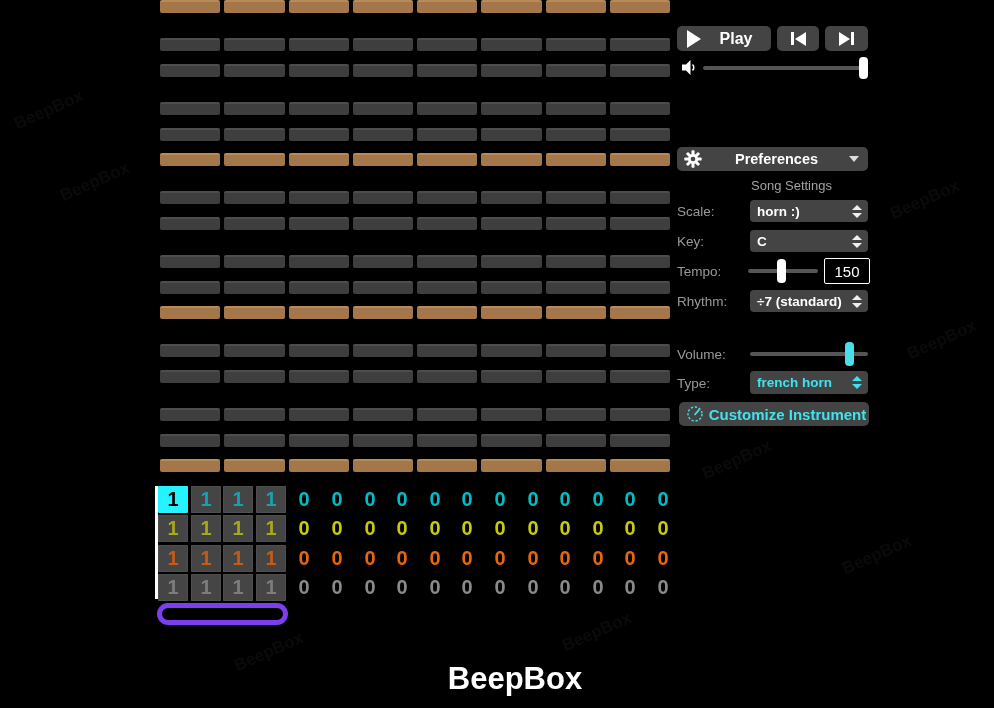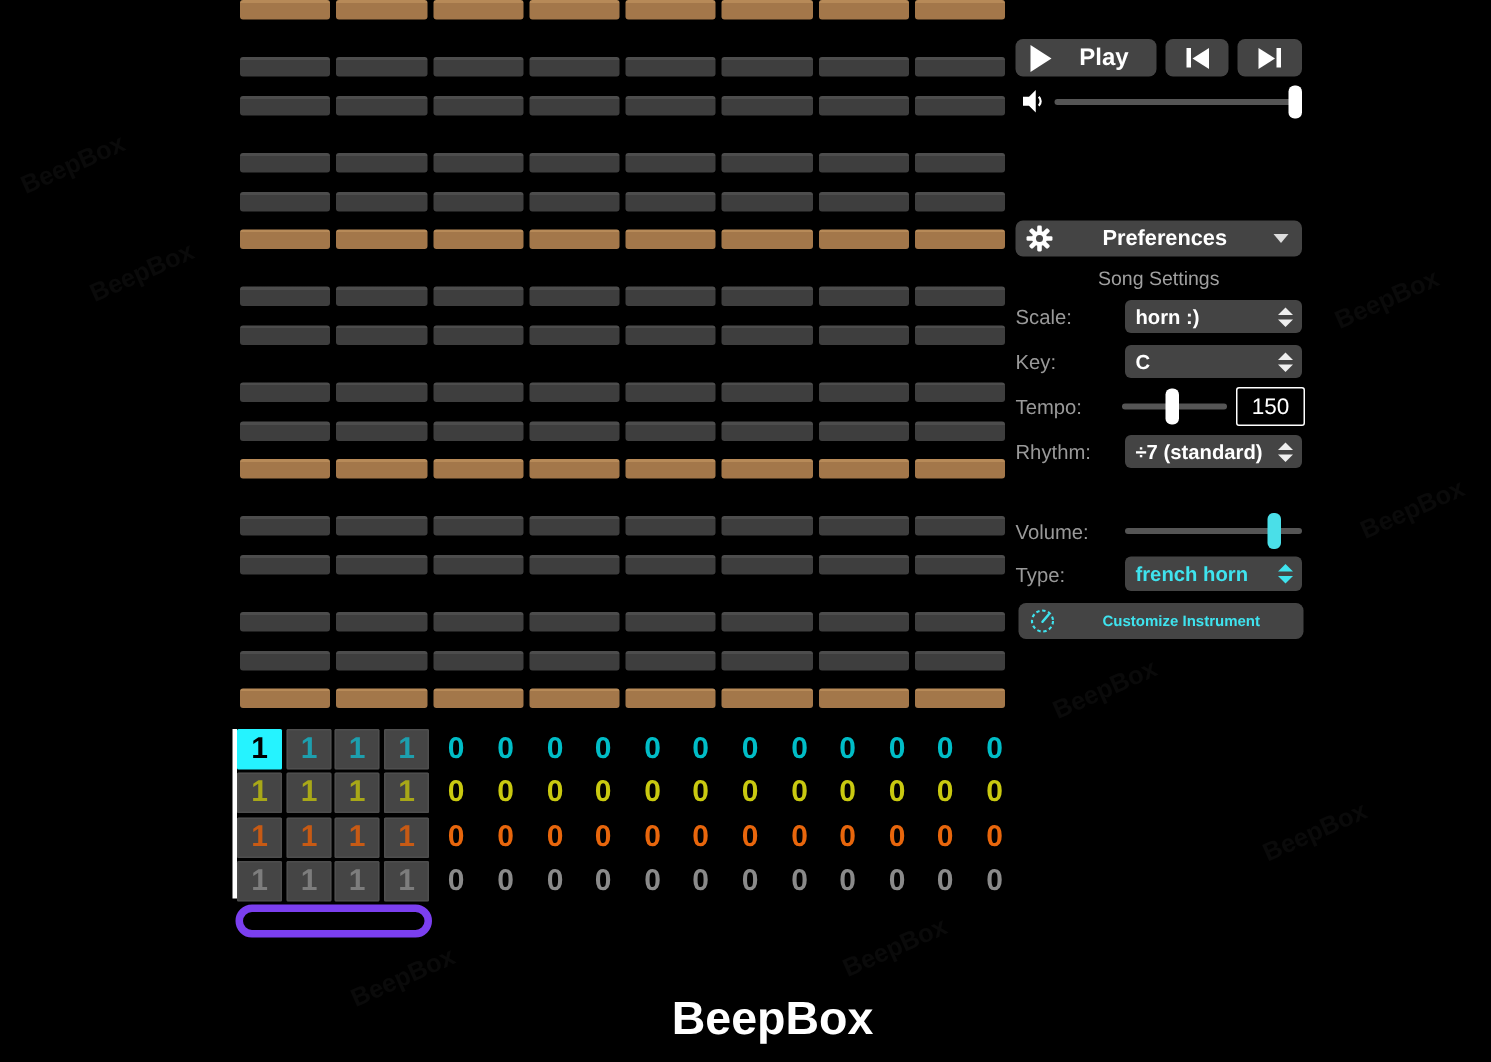"Song Settings" .section-heading { left: 677px -> 696px }
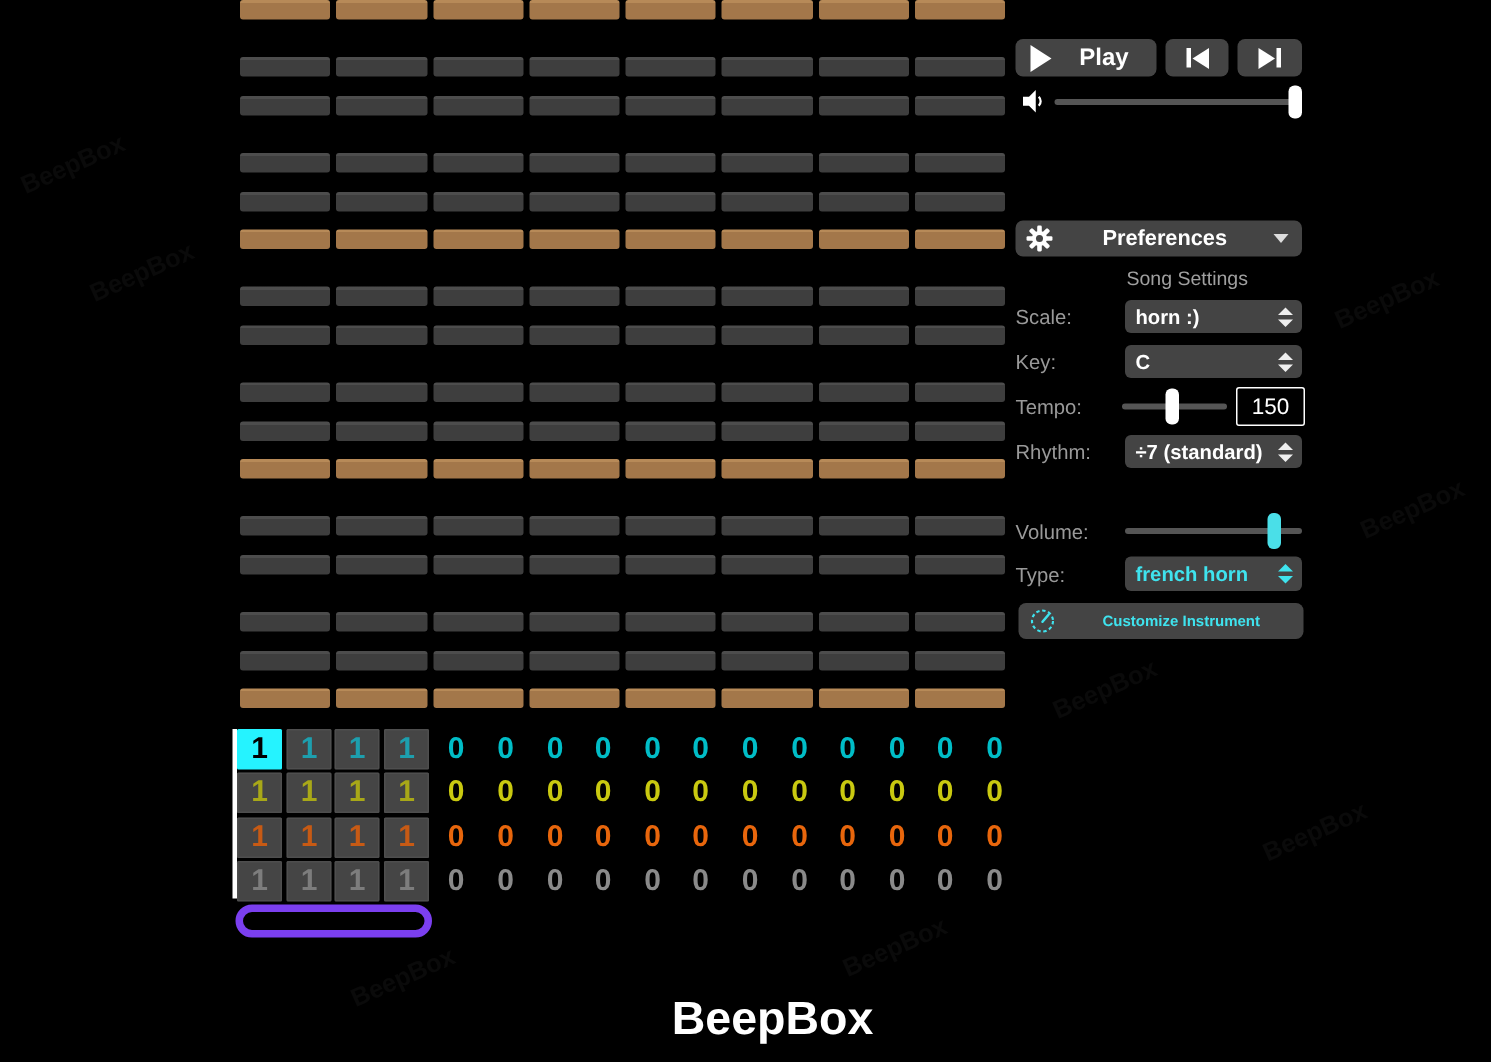"Customize Instrument" span.lbl { font-size: 10px -> 15px }
